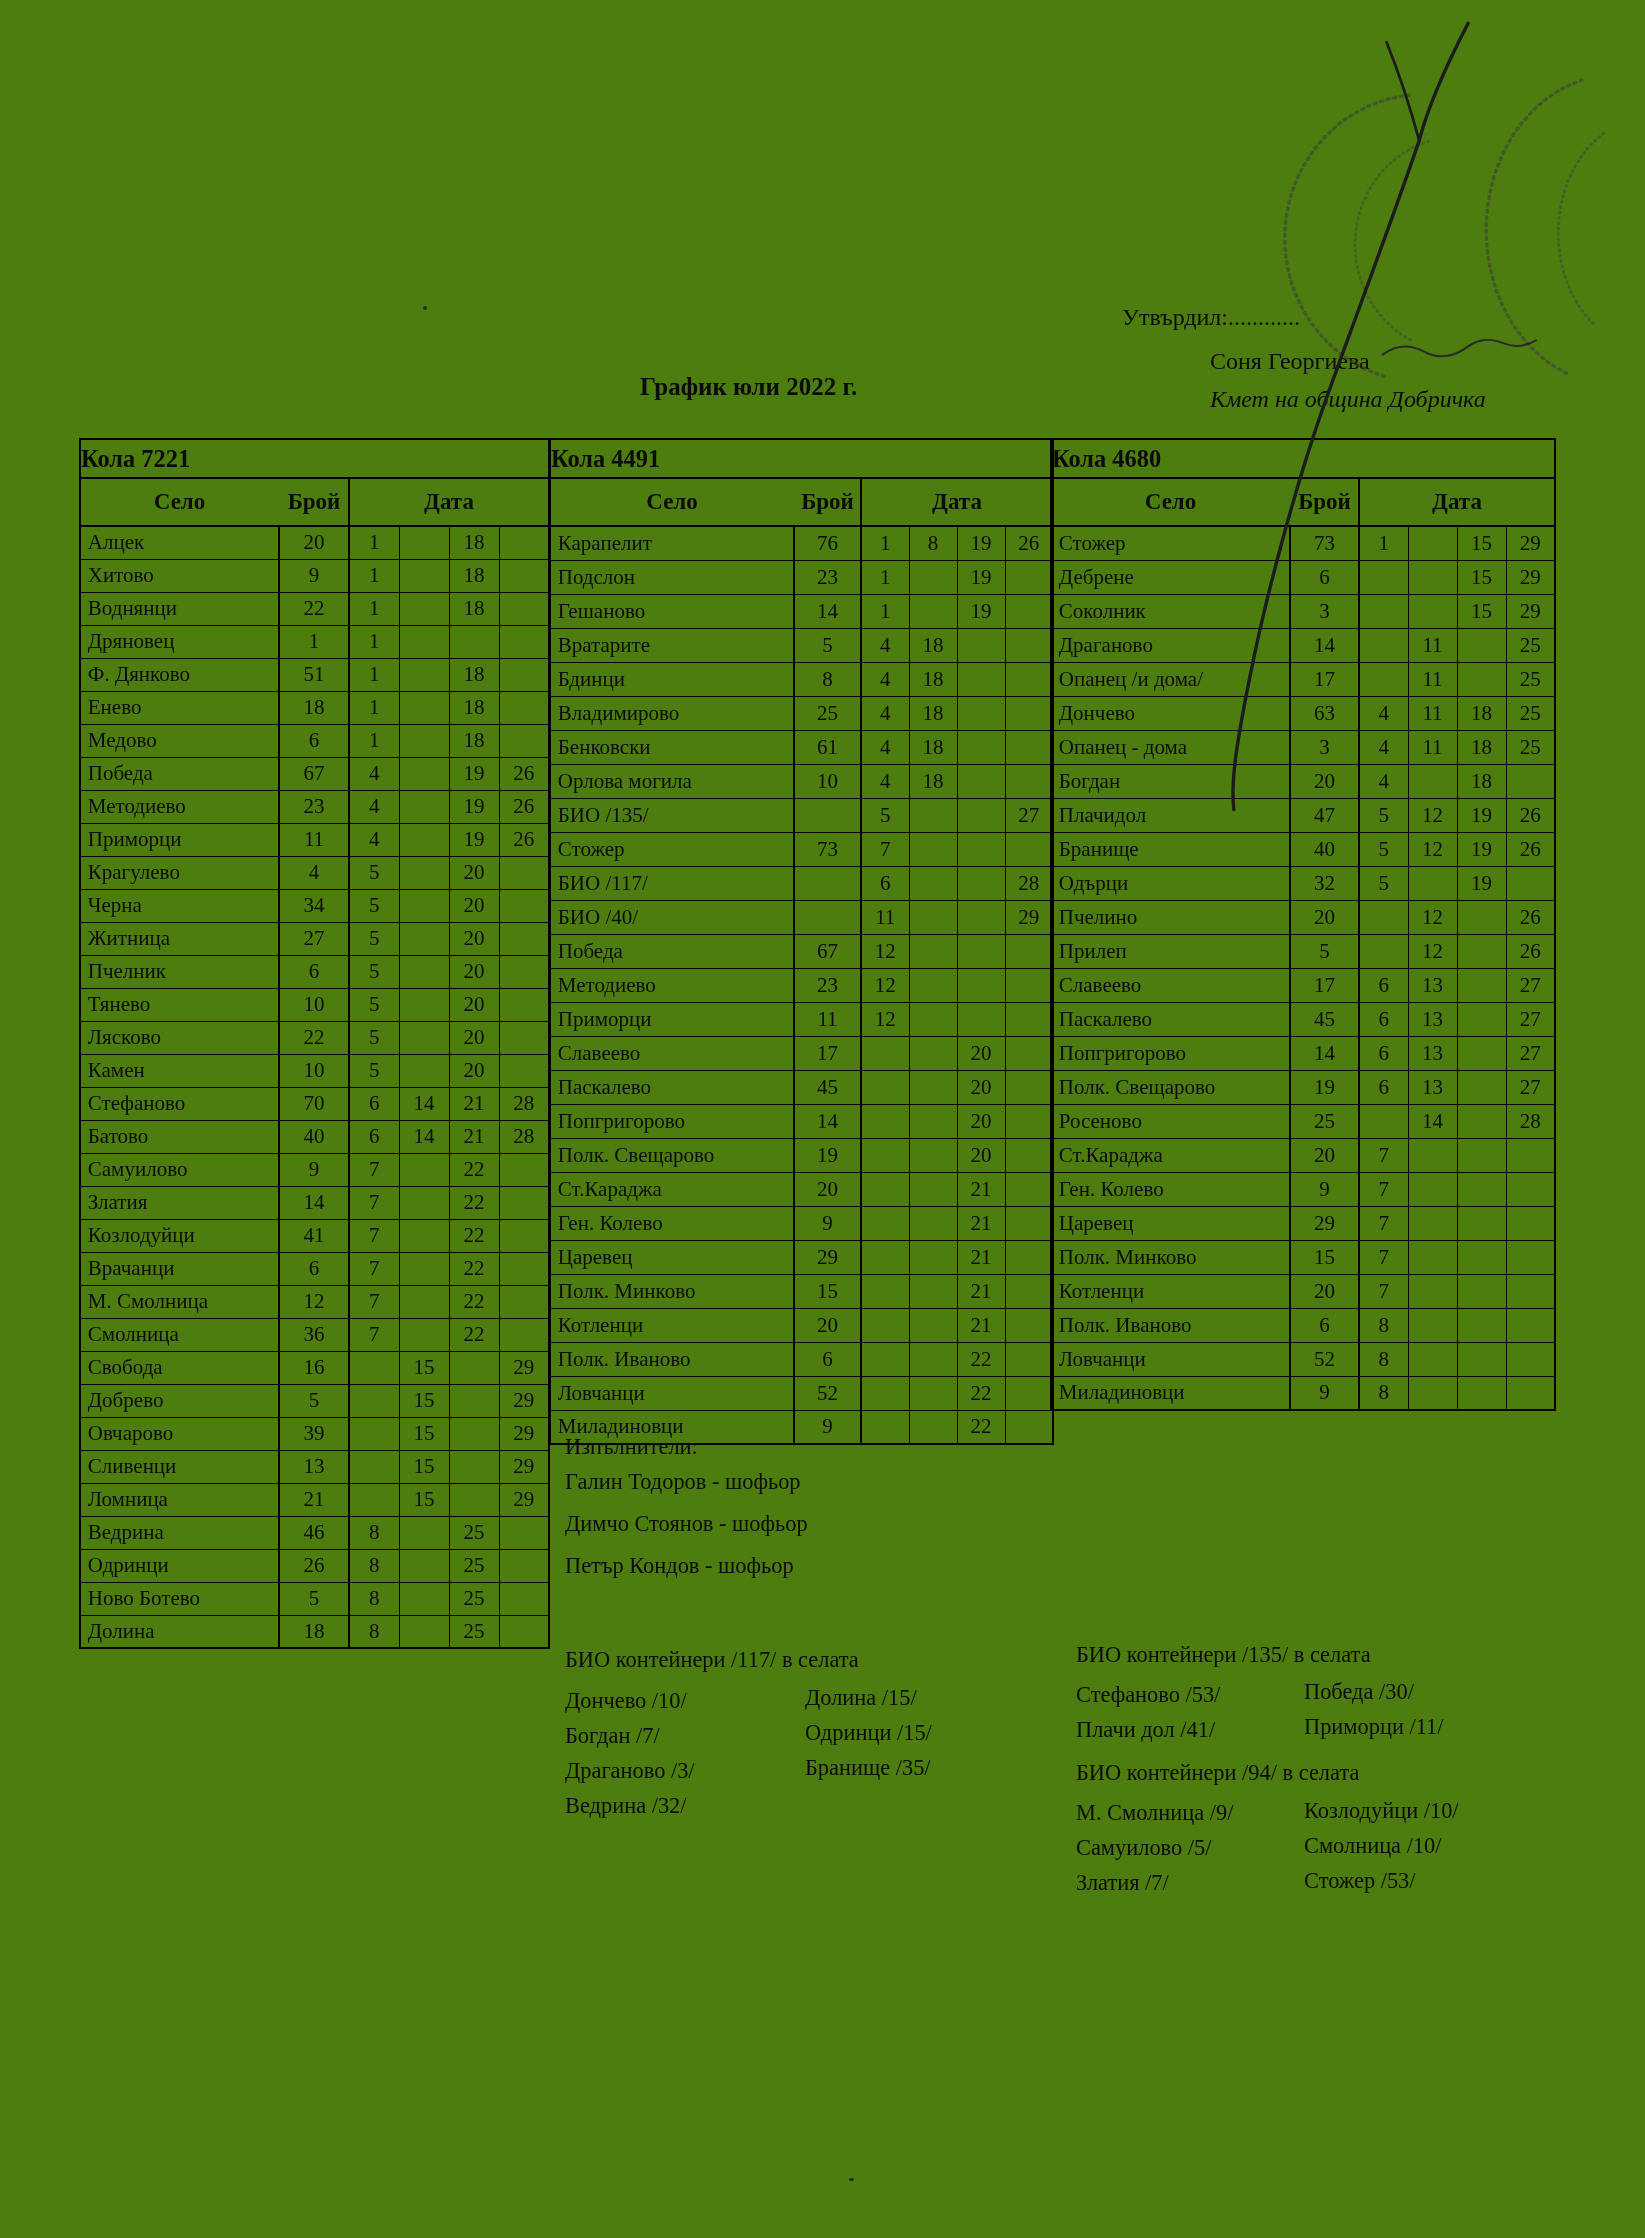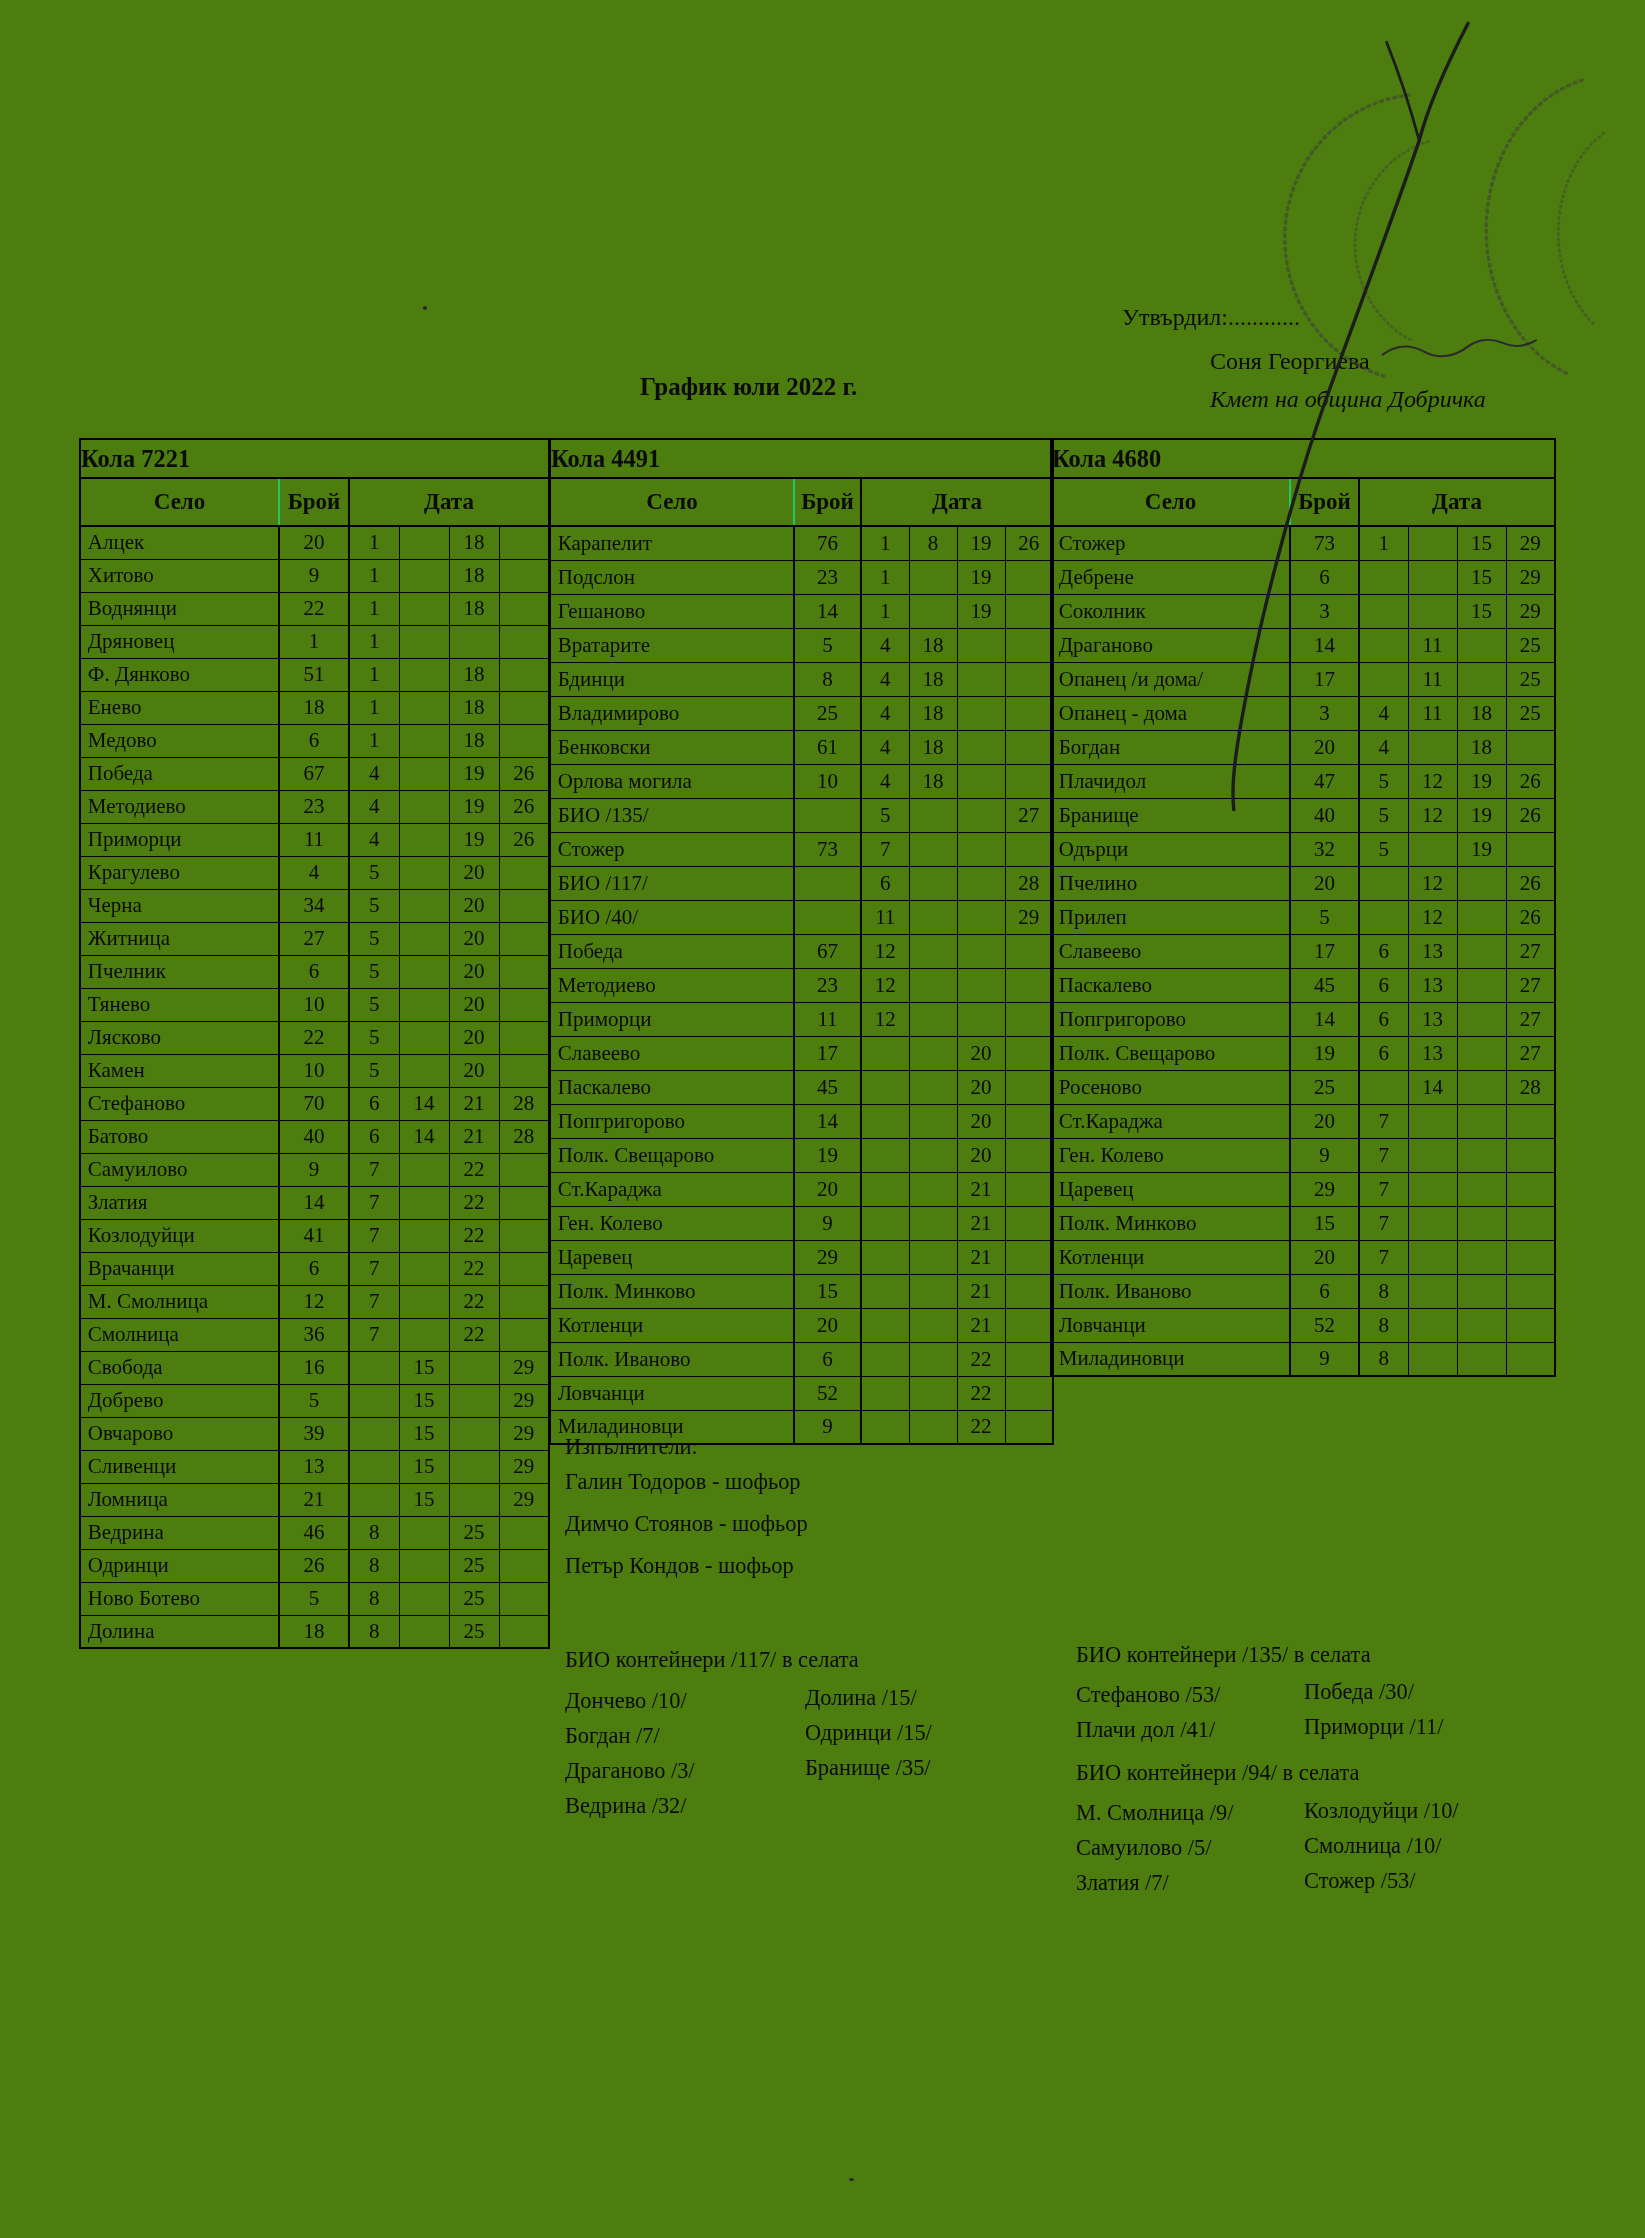"Село" .sched thead th.h-village { border-right: 2px solid #22c55e -> 2px solid #4d7c0f }
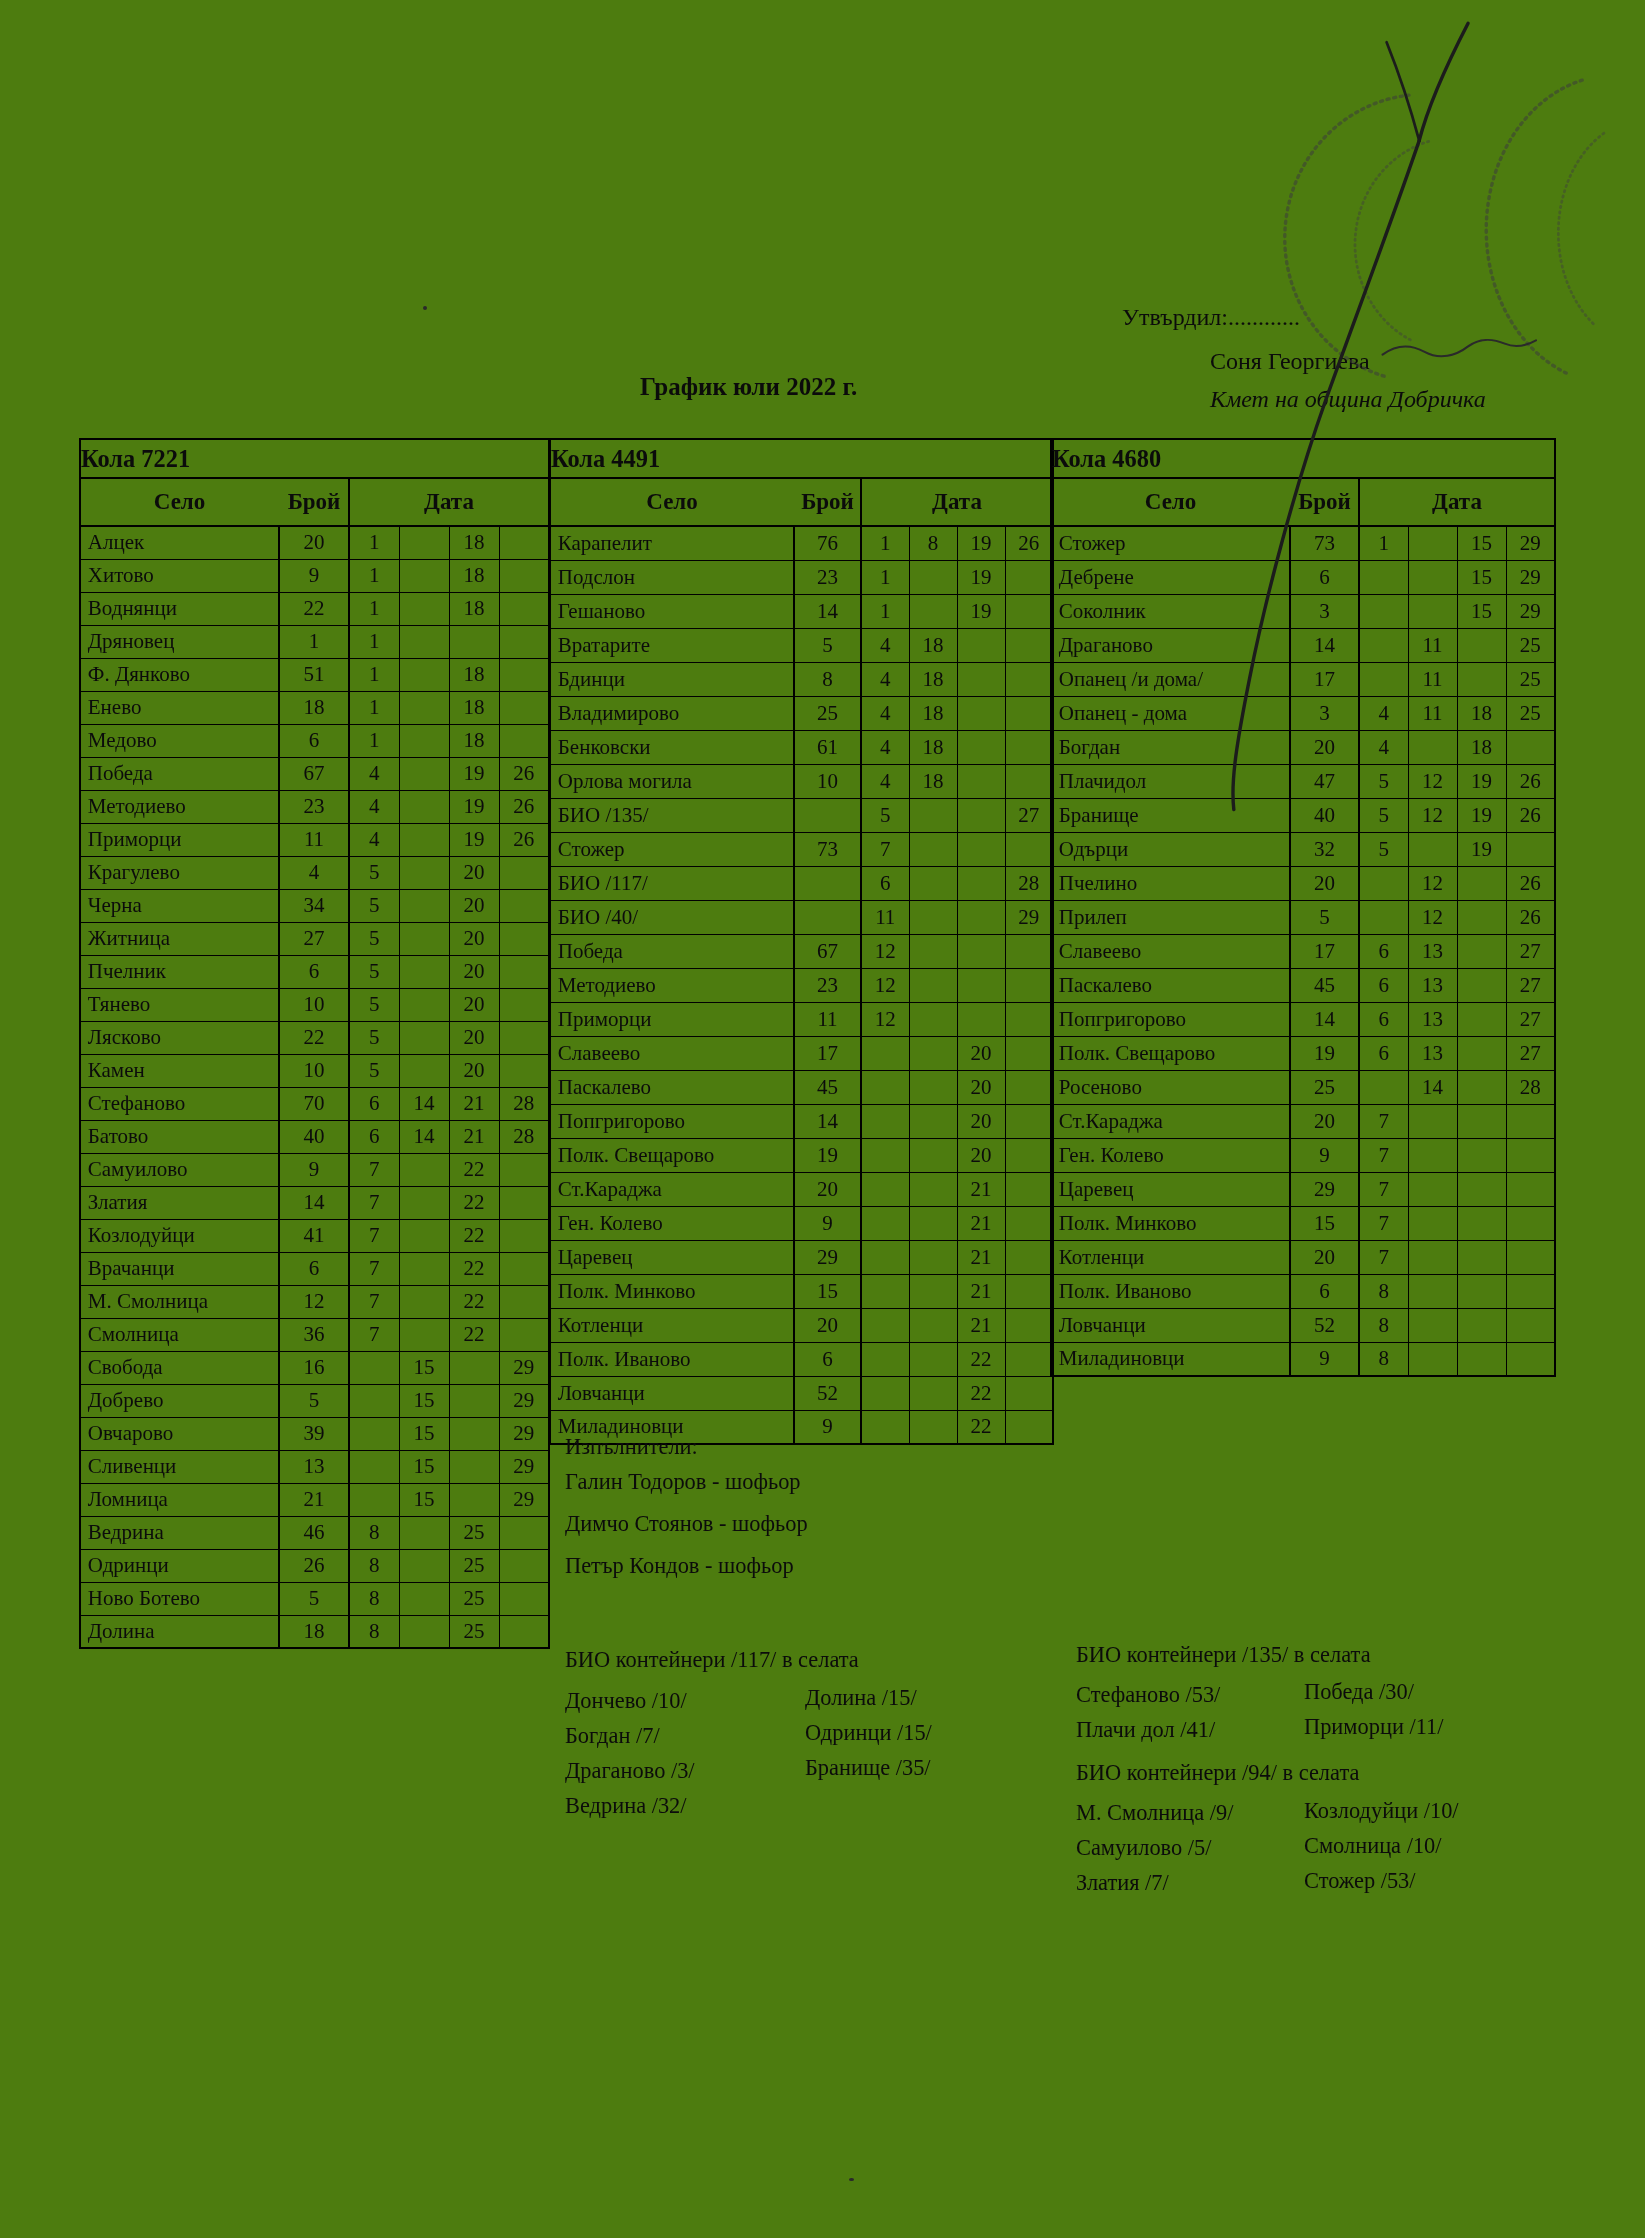"Дончево" tr { html: none -> <tr> <td>Дончево</td> <td>63</td> <td>4</td> <td>11</td> <td>18</td> <td>25</td> </tr> }
